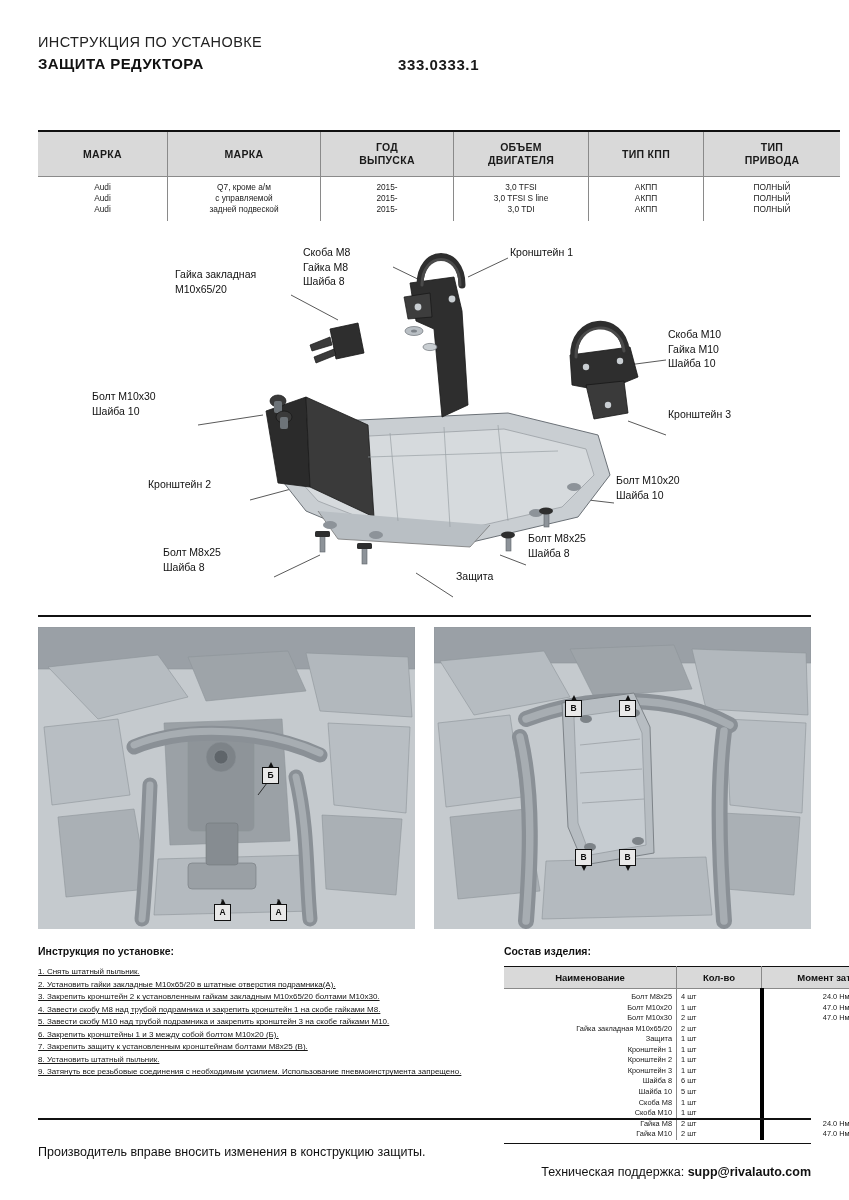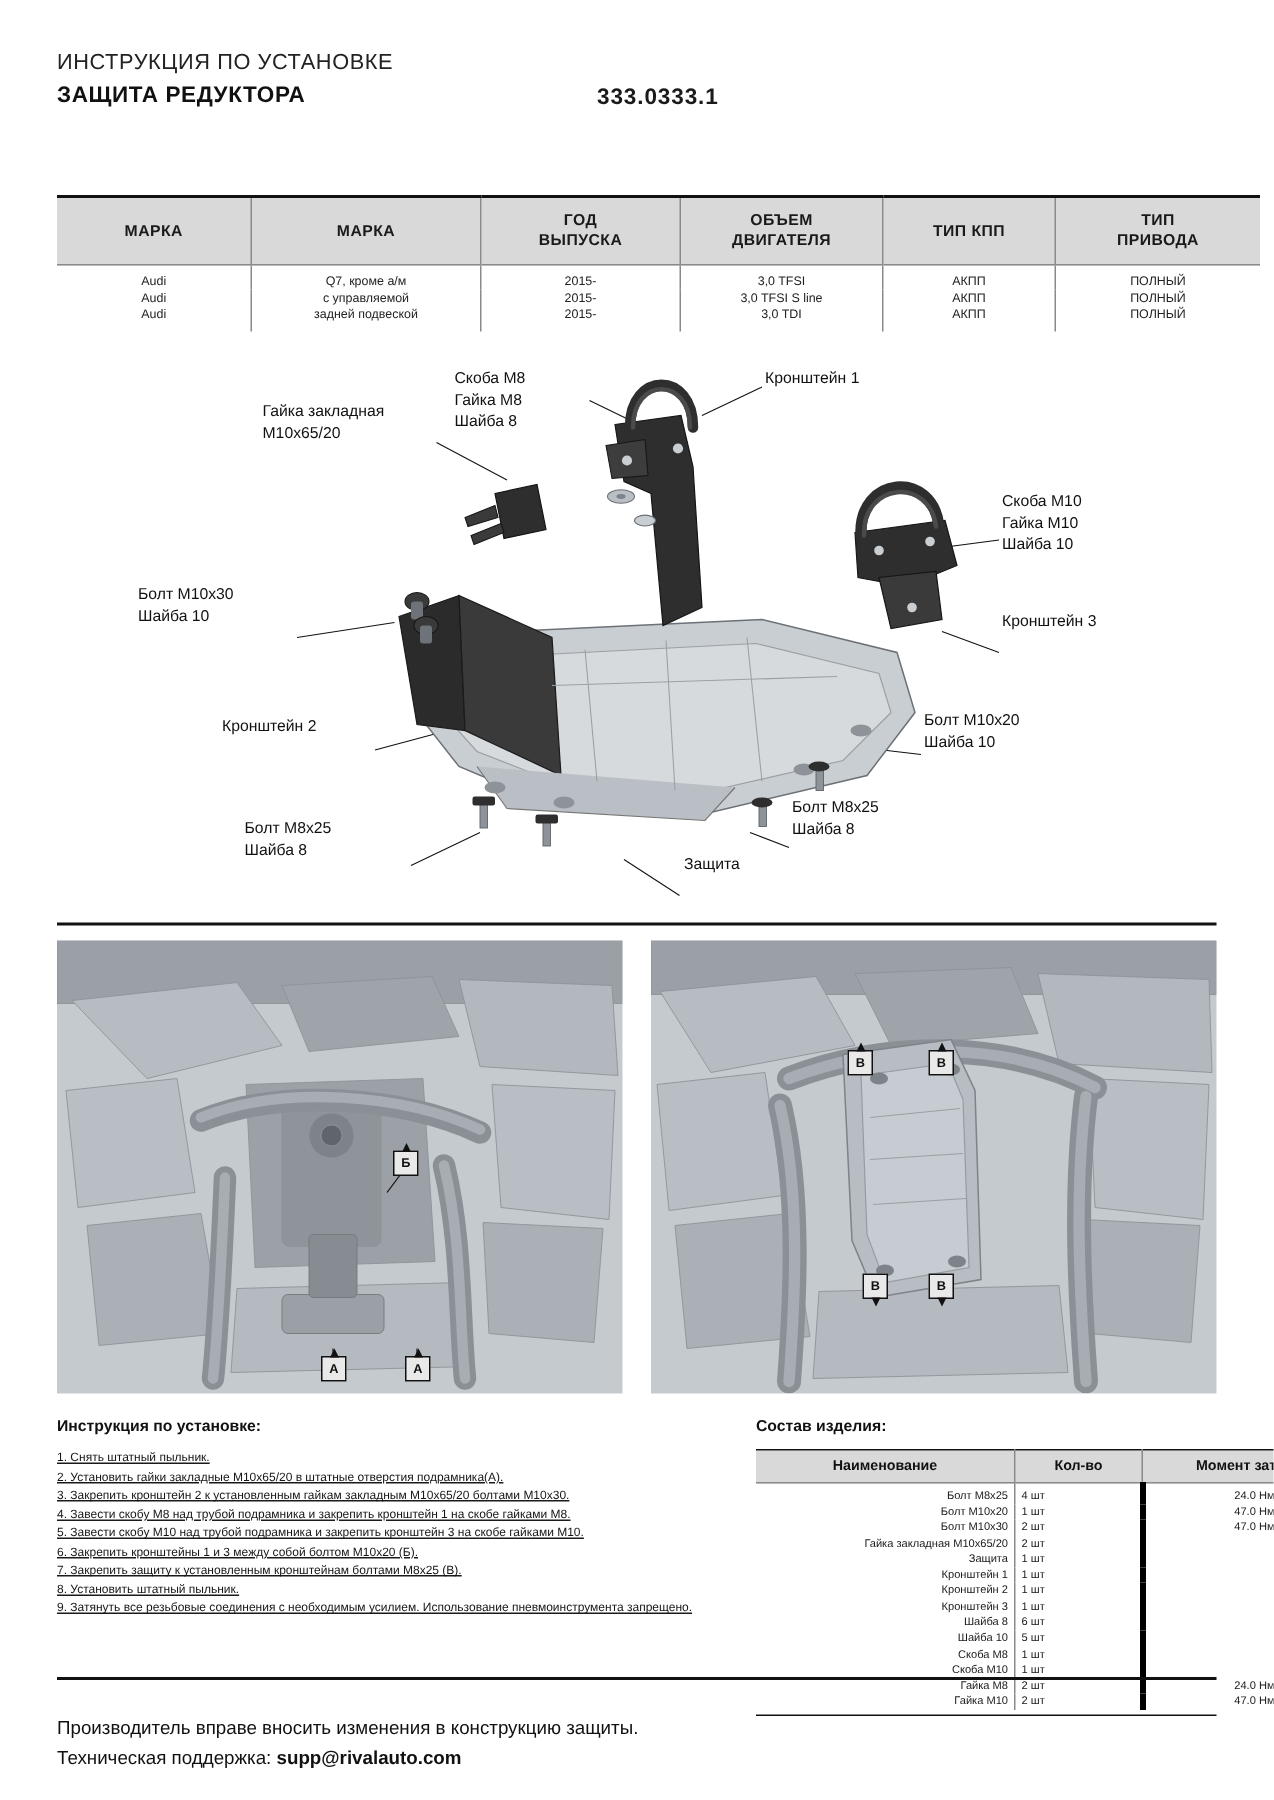"Техническая поддержка:" .footer-line.second { text-align: none -> right }
